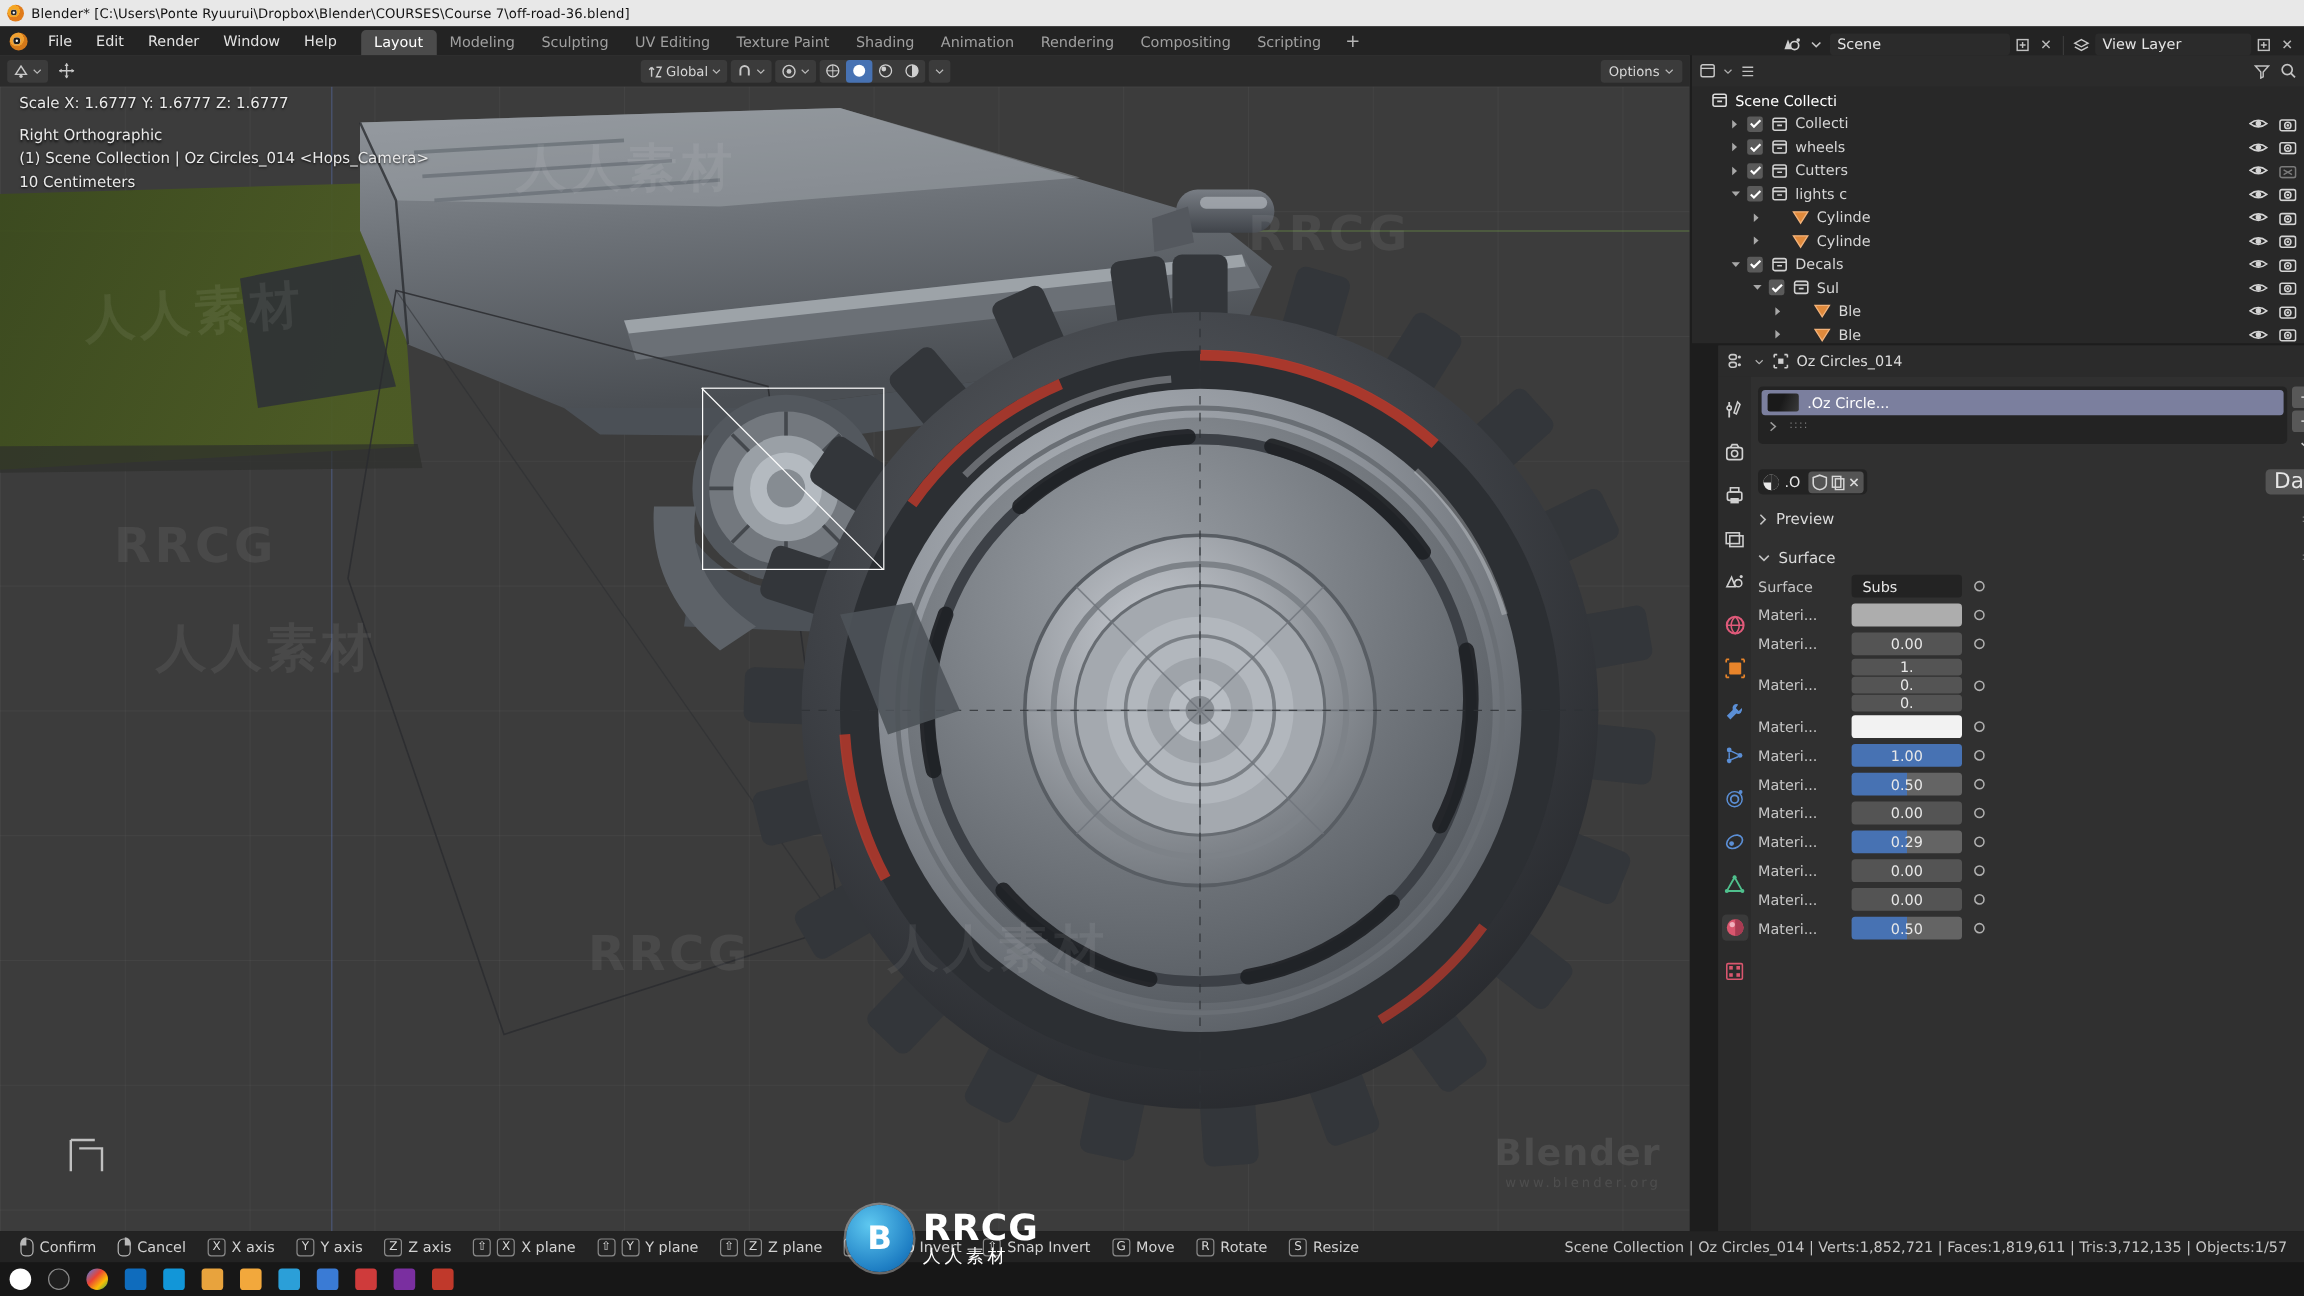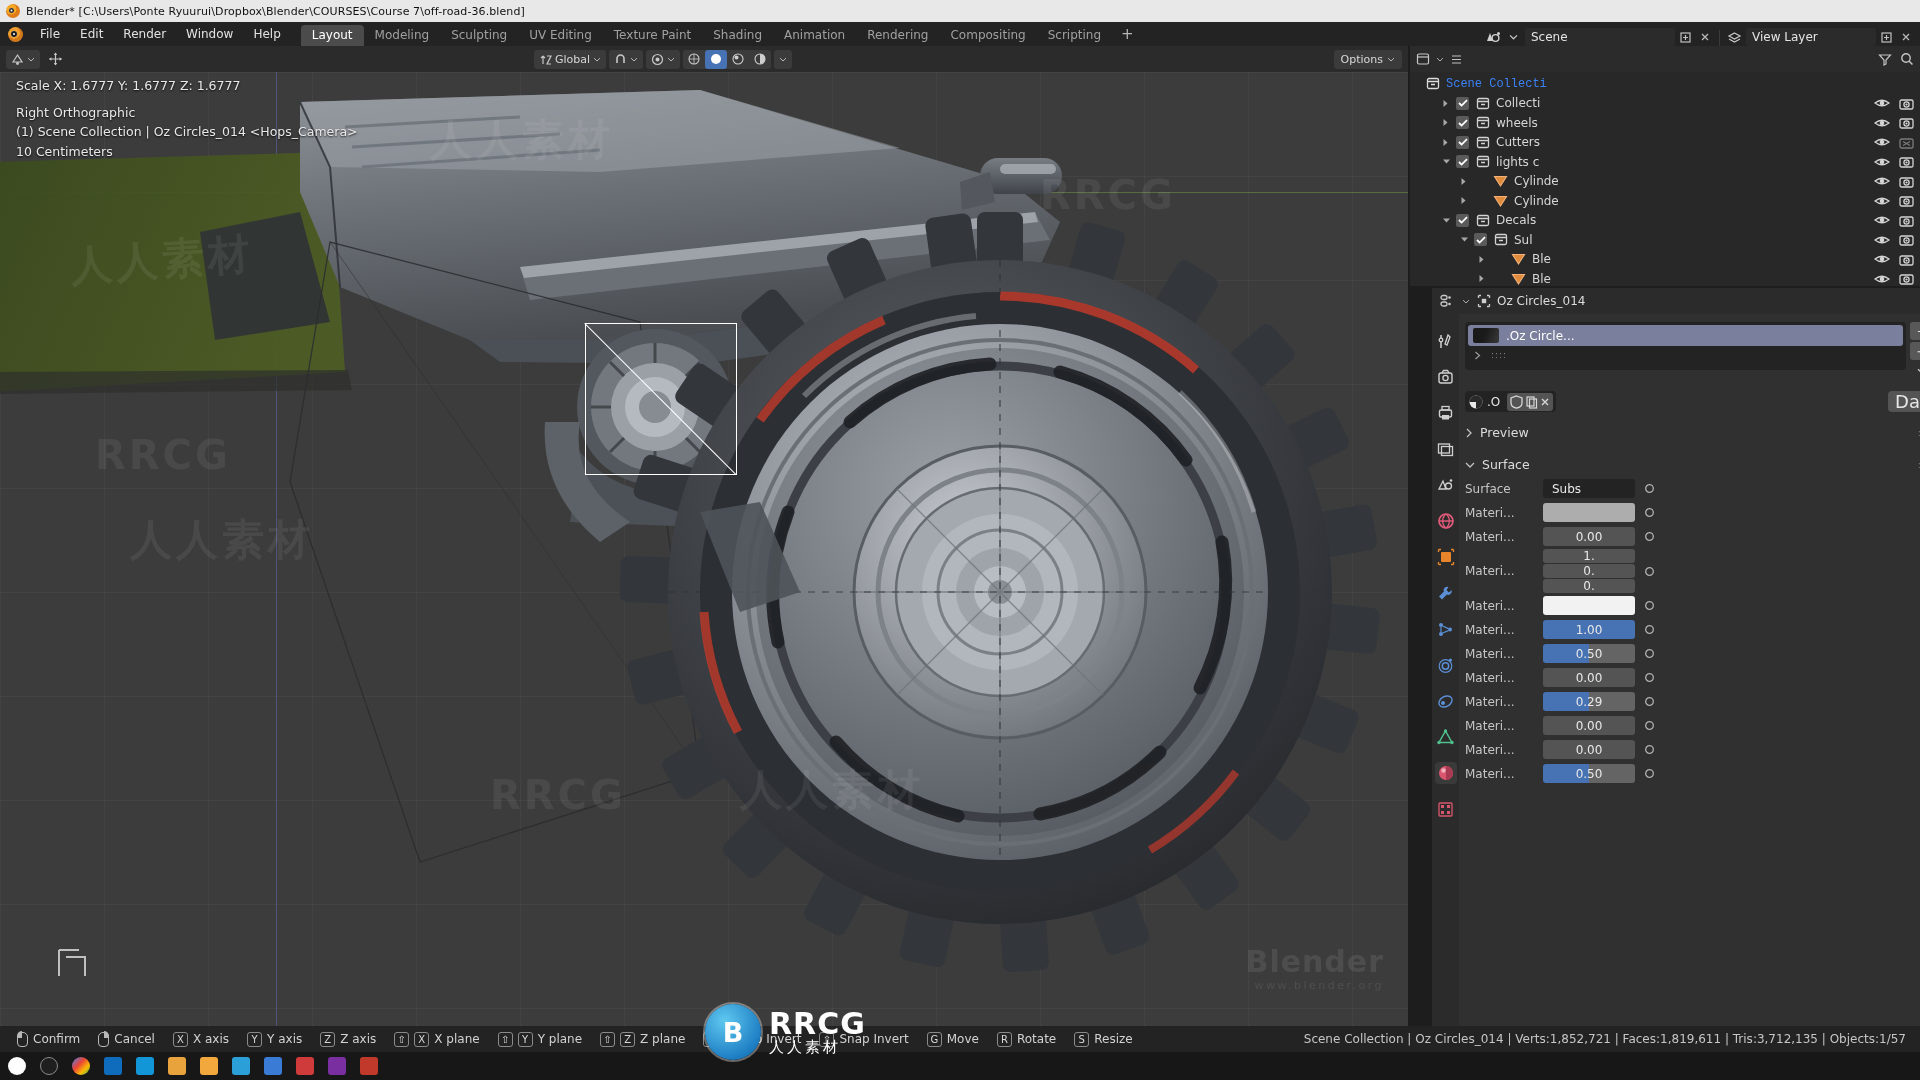"Scene Collecti" .ol-row.root { color: #3b82f6 -> #ffffff; font-family: Liberation Mono, monospace -> none }
